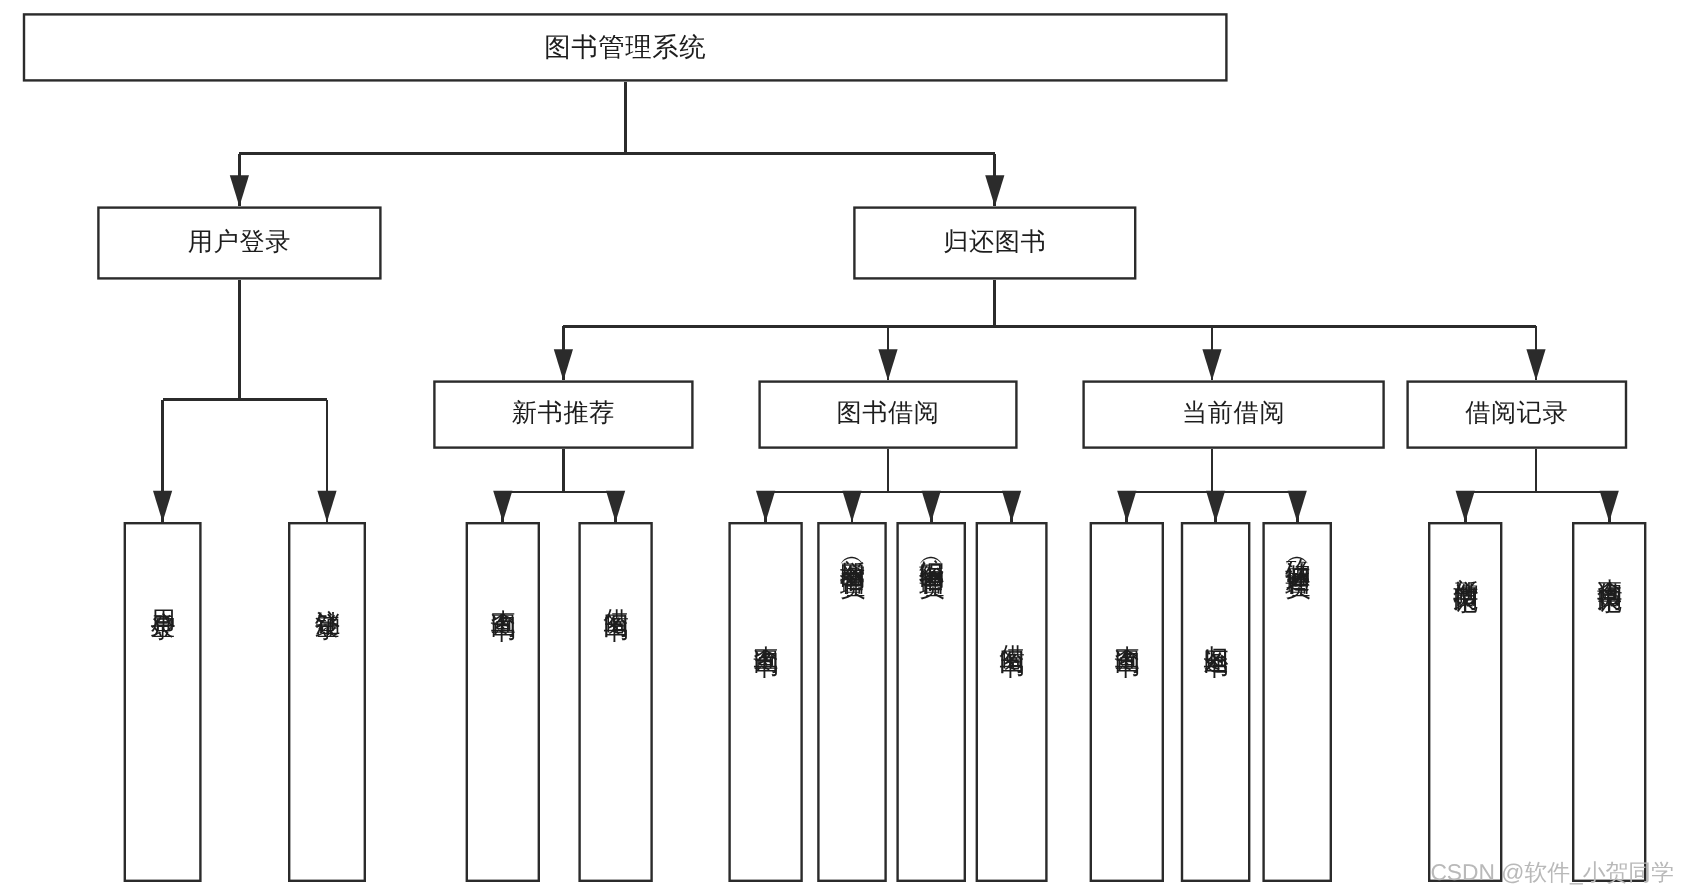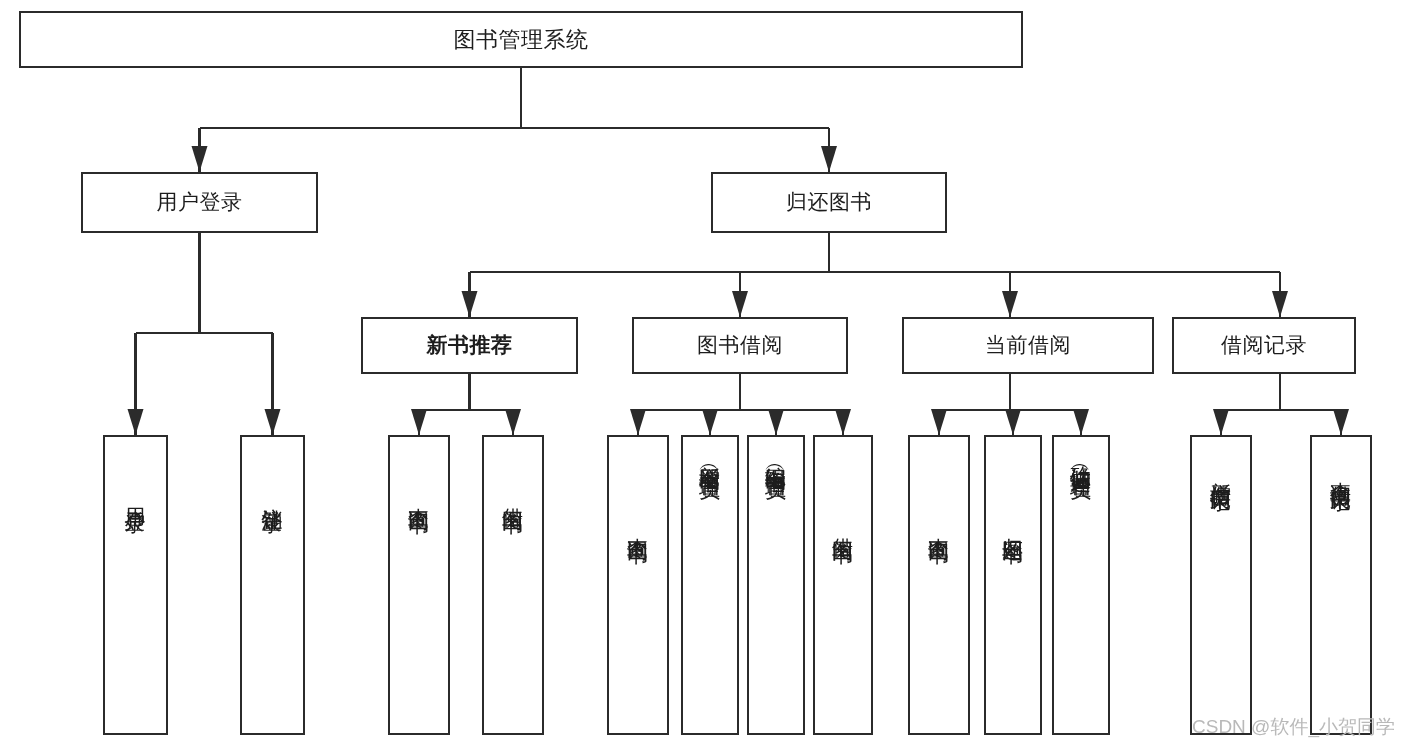"新书推荐" div.node { font-weight: bold -> none }
